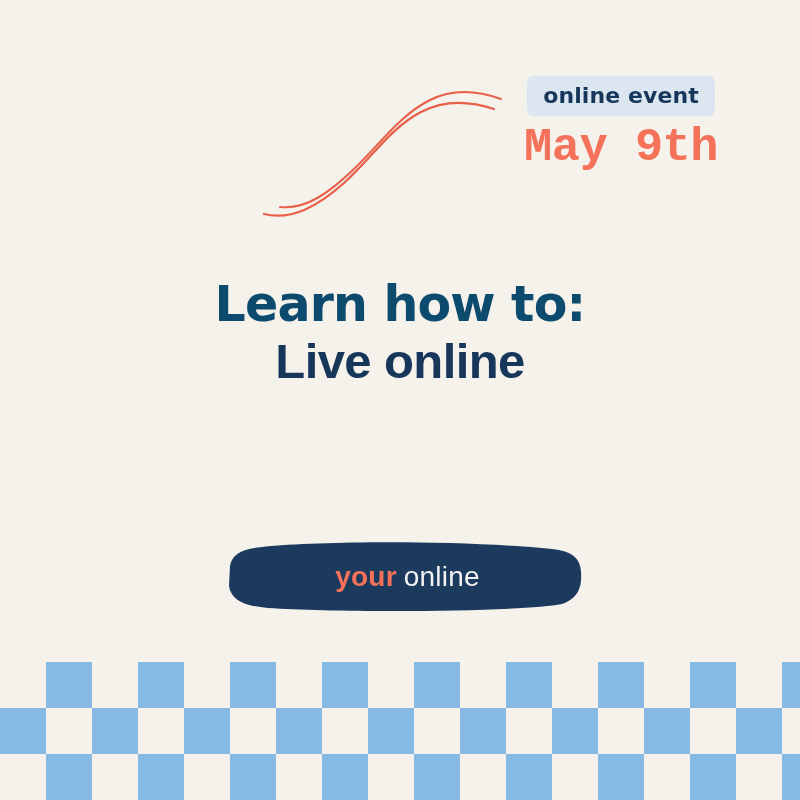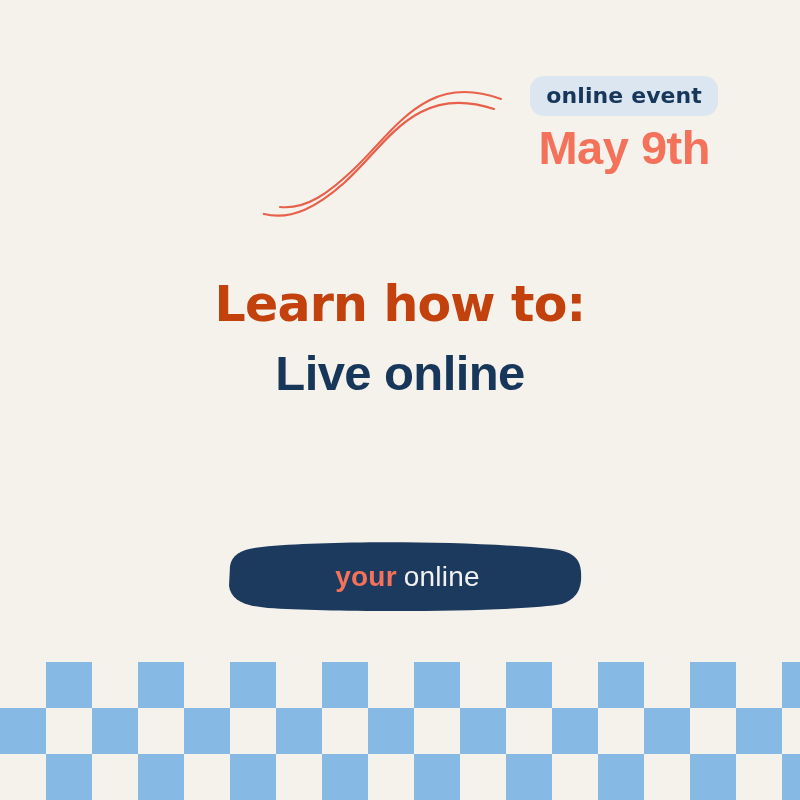"online event" .badge { border-radius: 14px -> 6px }
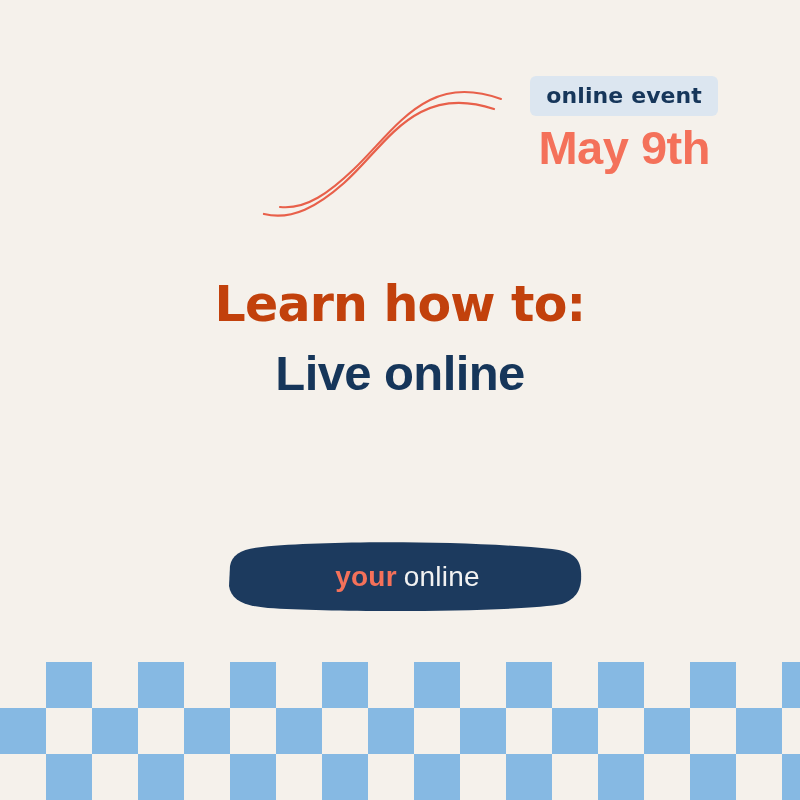"May 9th" .event-date { font-family: Liberation Sans, sans-serif -> Liberation Mono, monospace }
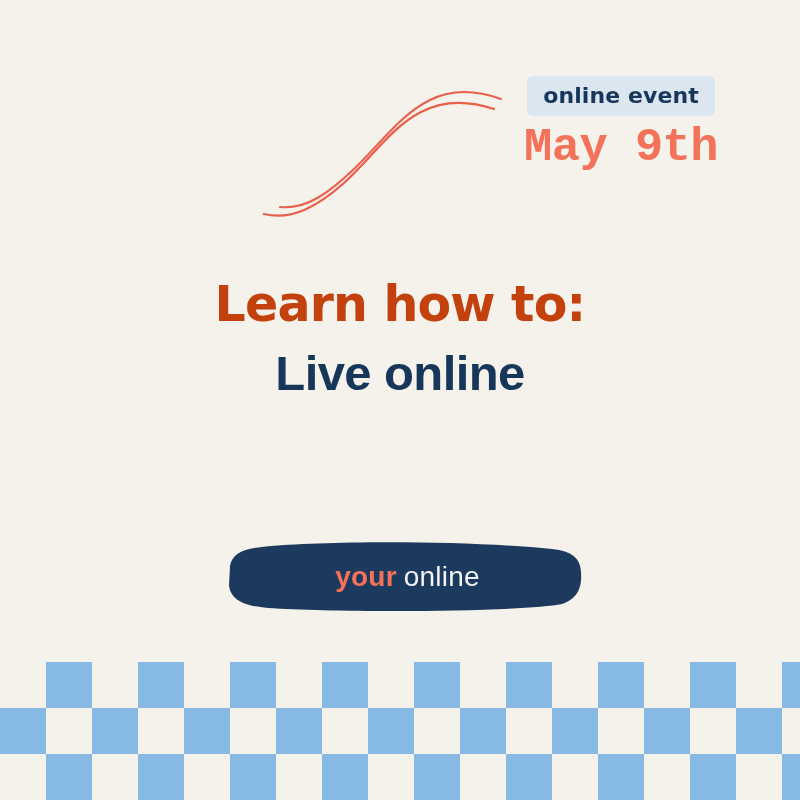"Learn how to:" .headline-lead { color: #c2410c -> #0c4a6e; margin-bottom: 14px -> 2px }
